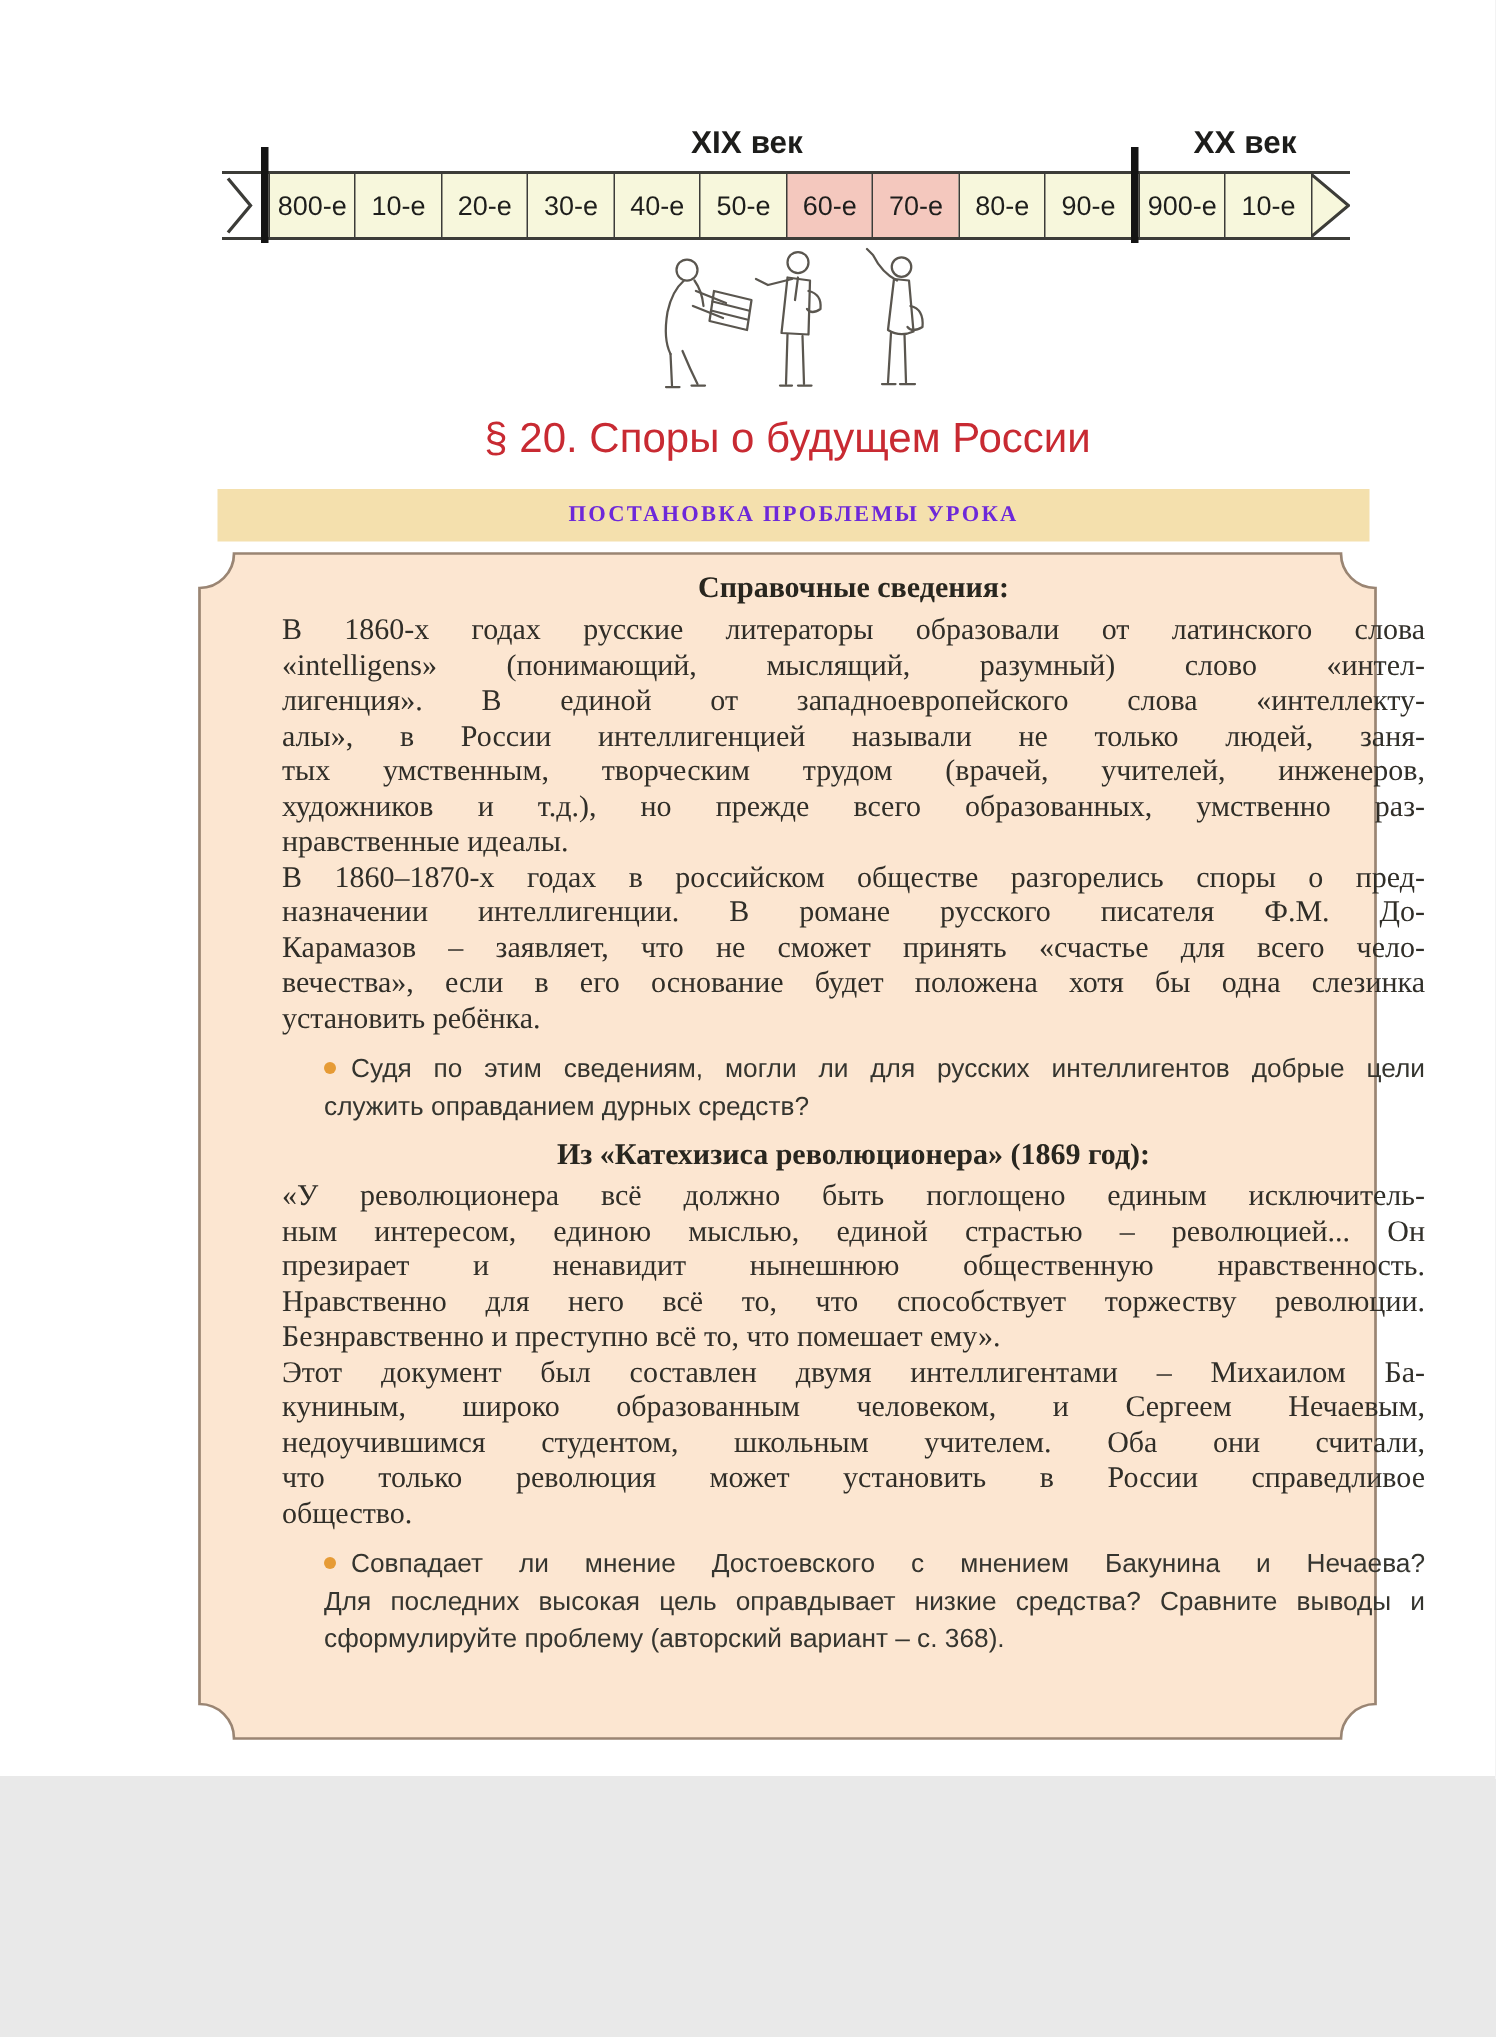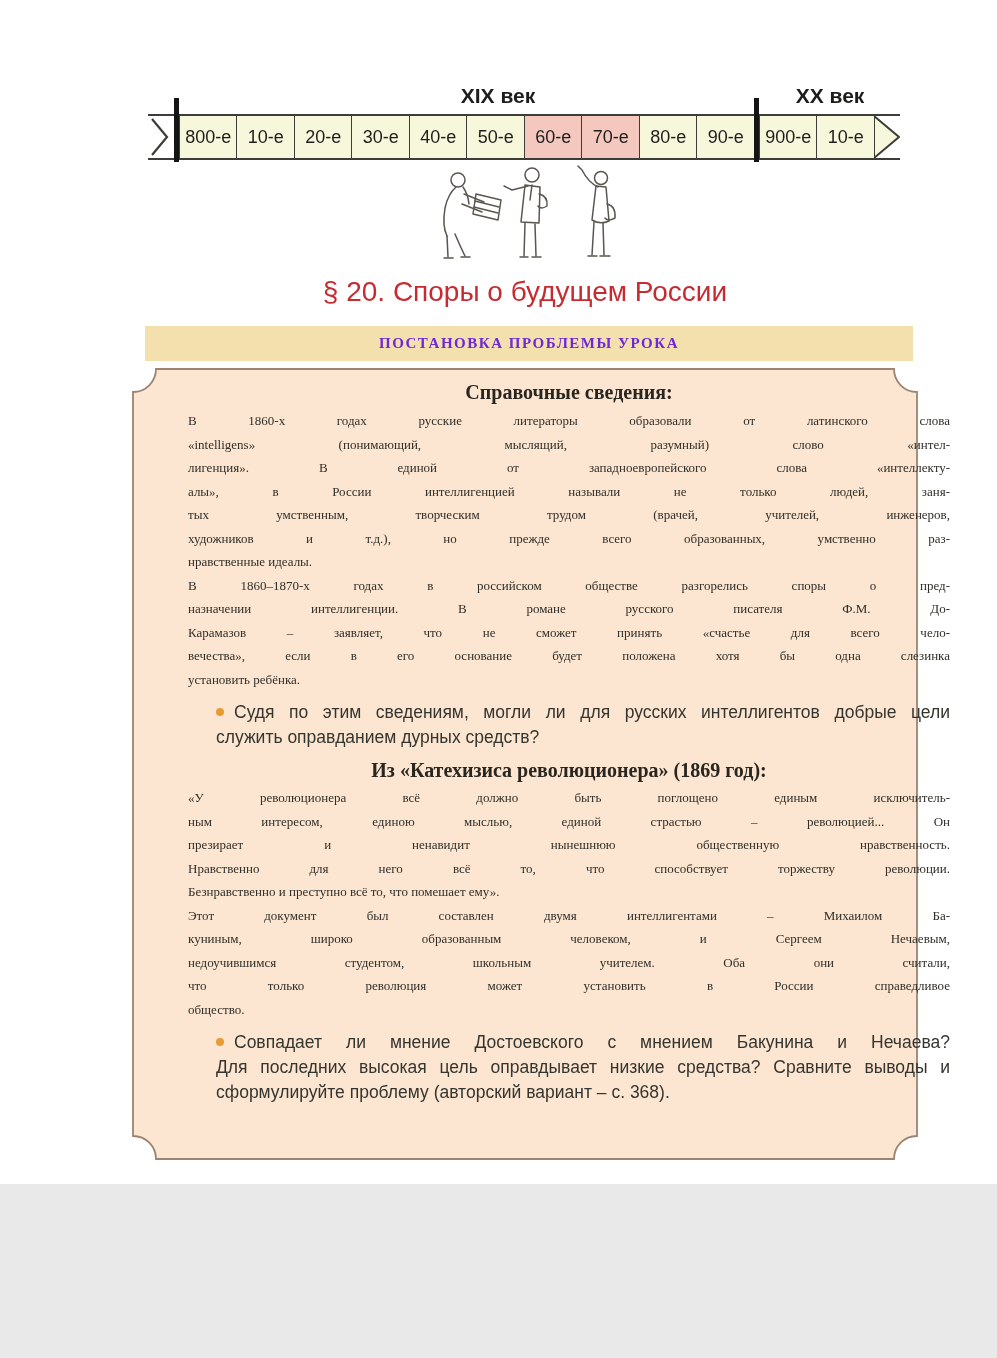"В 1860-х годах русские литераторы" .bline { font-size: 13px -> 20px }
